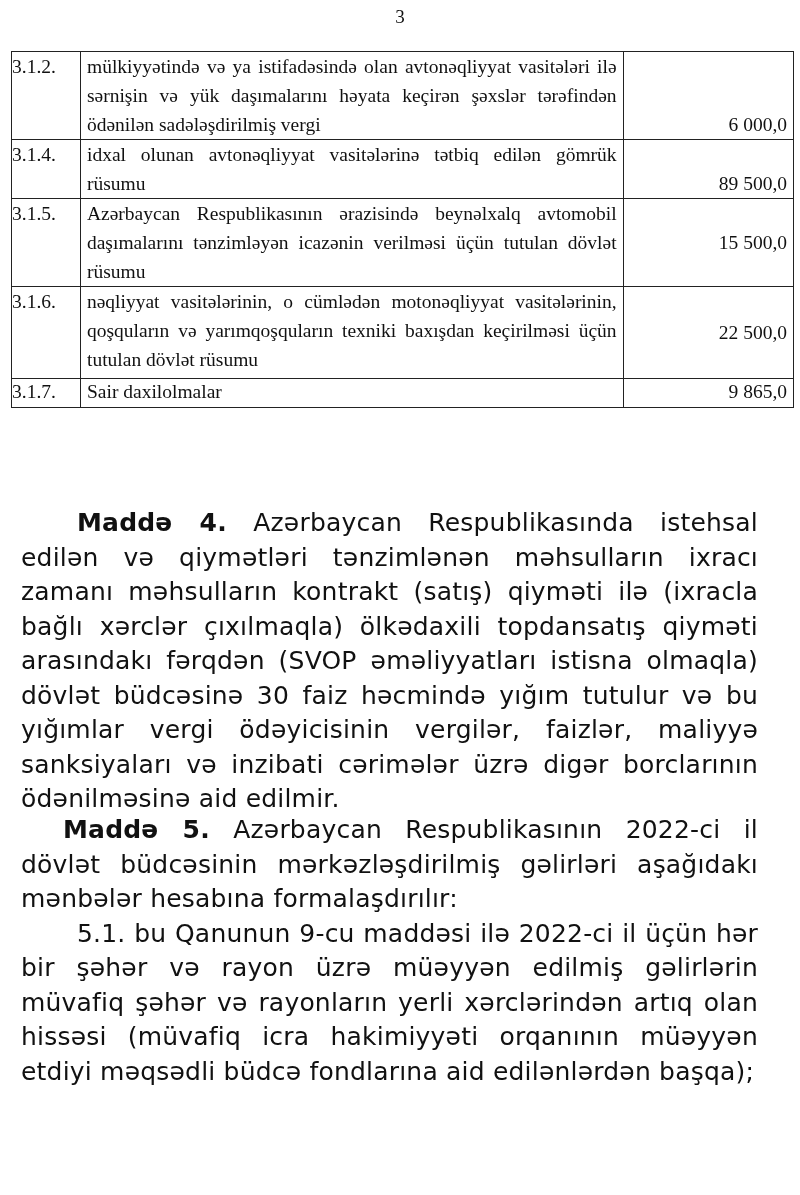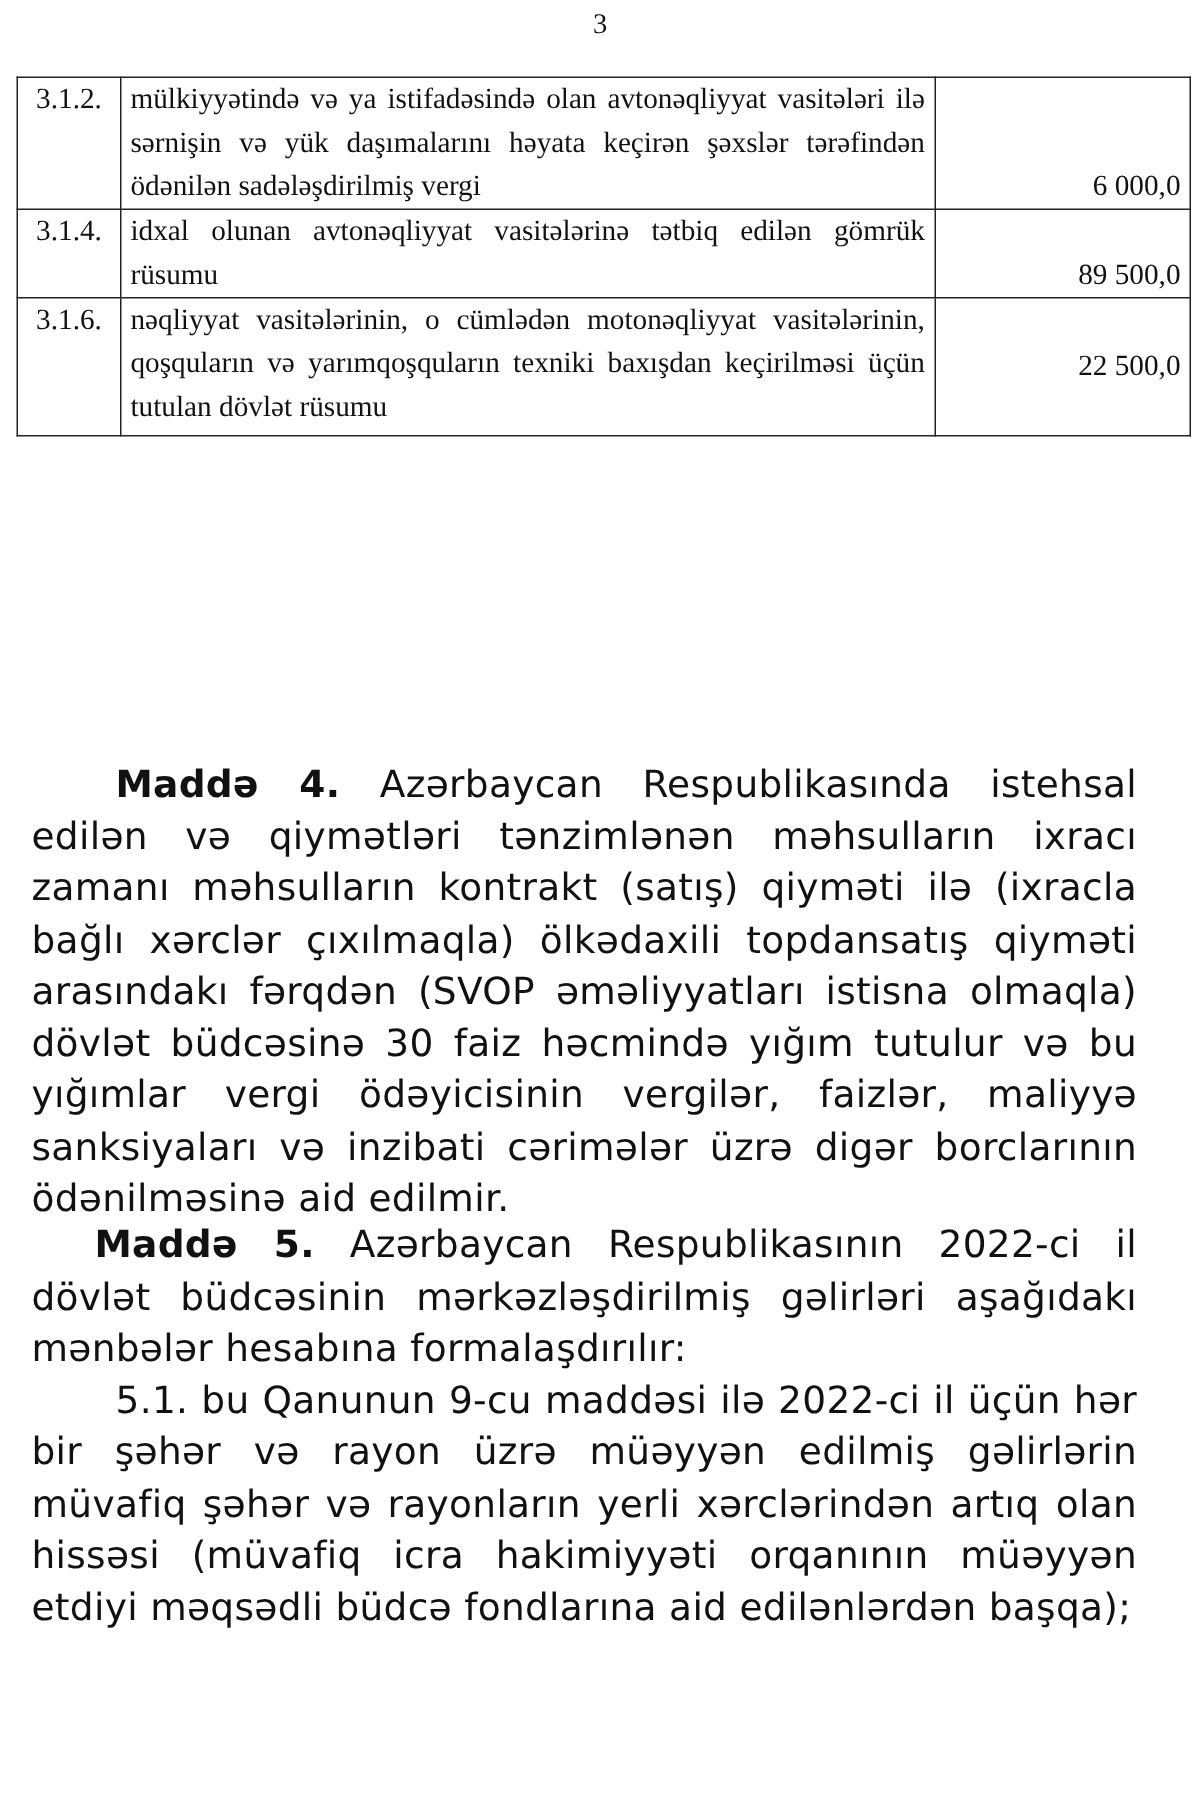"3.1.2." td.code { text-align: center -> left }
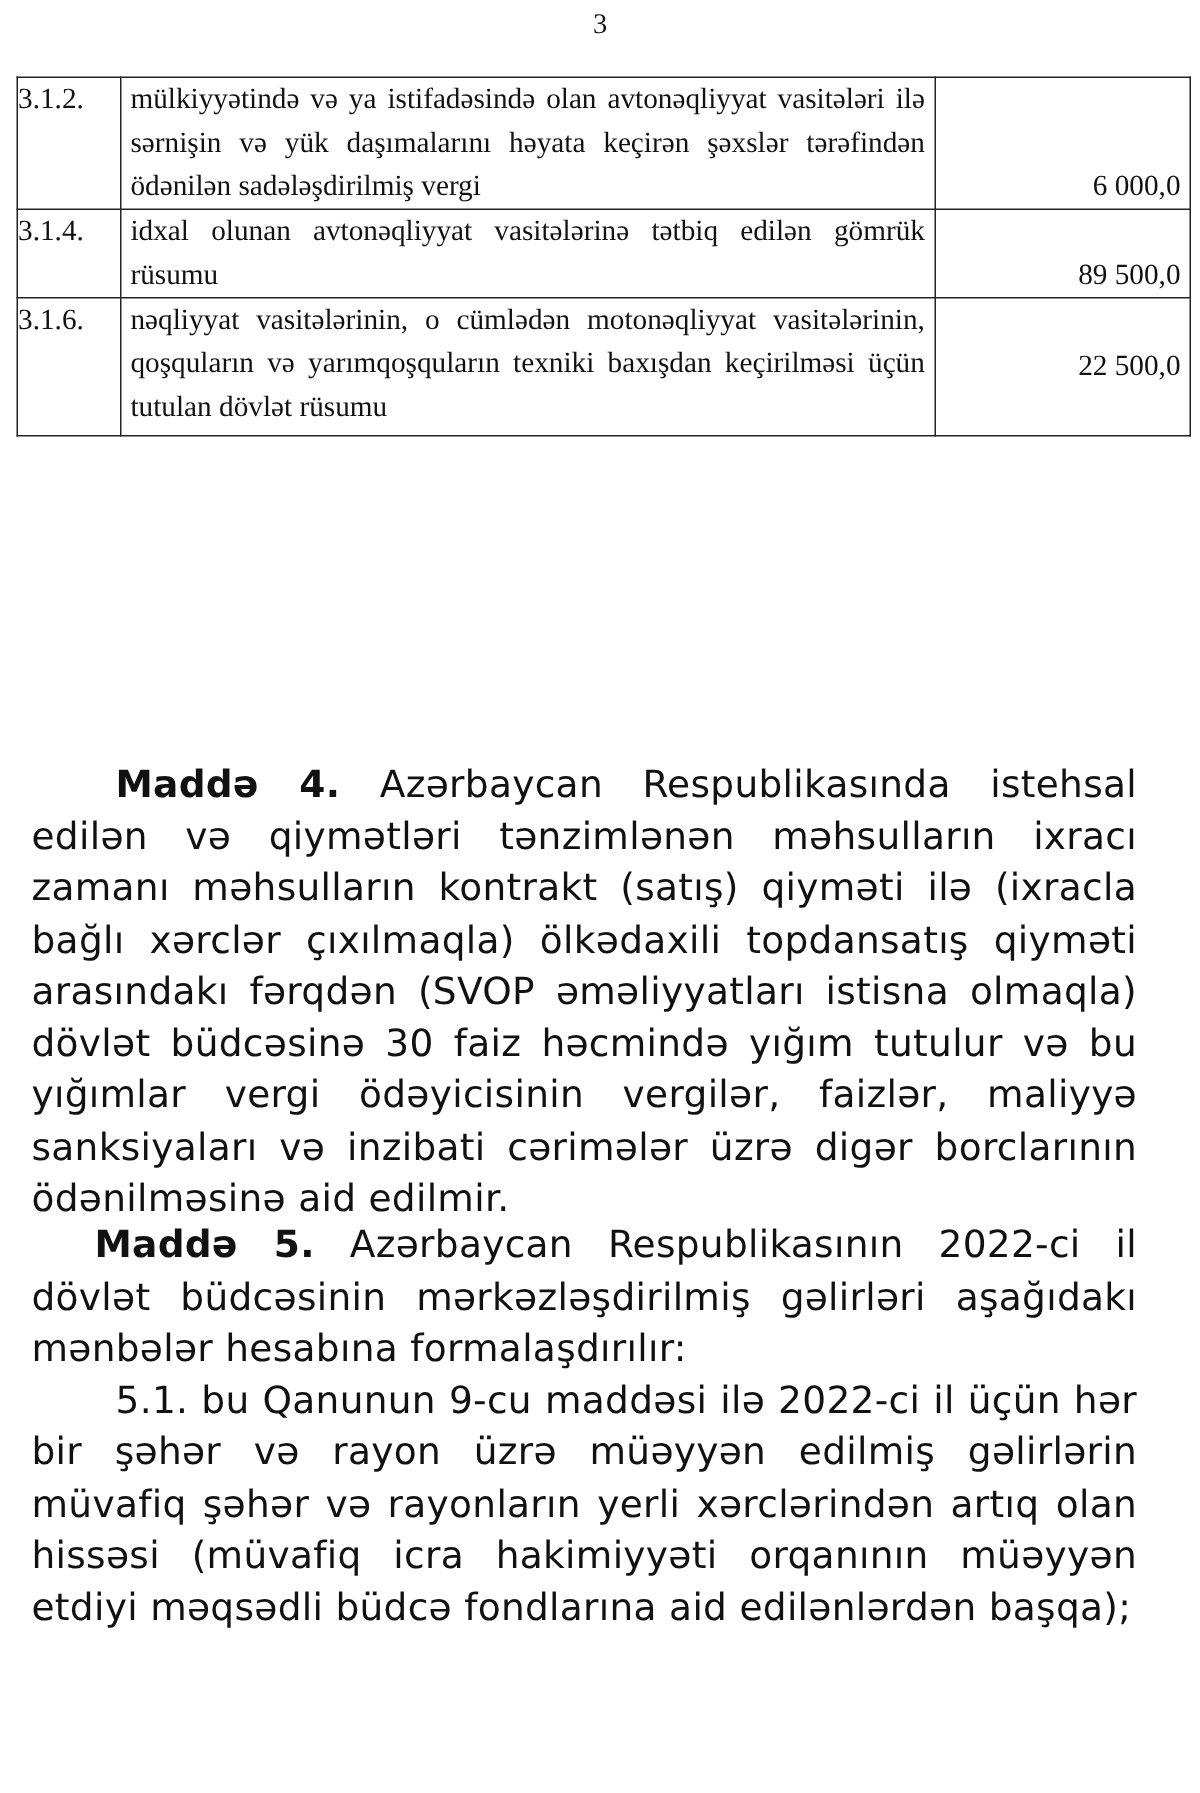"3.1.5." tr { html: none -> <tr> <td>3.1.5.</td> <td>Azərbaycan Respublikasının ərazisində beynəlxalq avtomobil daşımalarını tənzimləyən icazənin verilməsi üçün tutulan dövlət rüsumu</td> <td>15 500,0</td> </tr> }
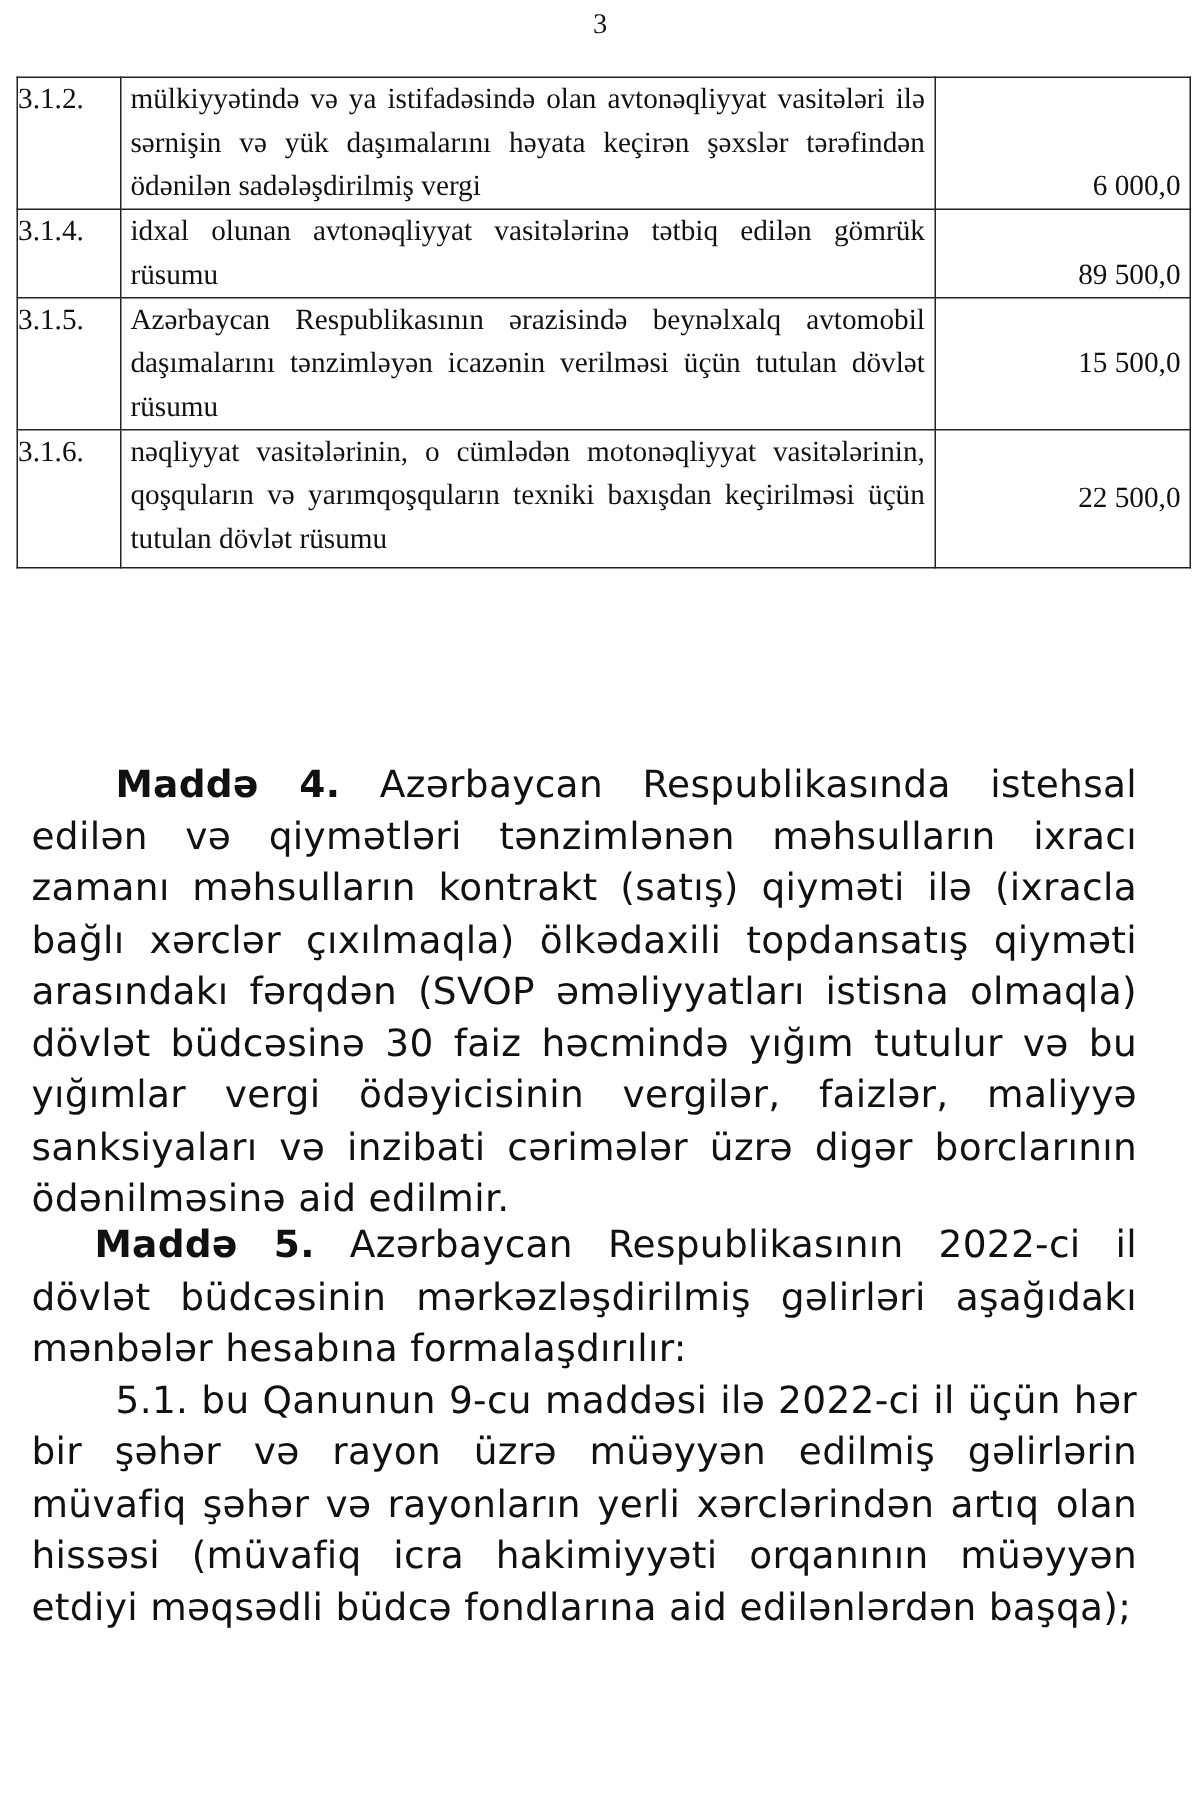"3.1.7." tr { html: none -> <tr> <td>3.1.7.</td> <td>Sair daxilolmalar</td> <td>9 865,0</td> </tr> }
